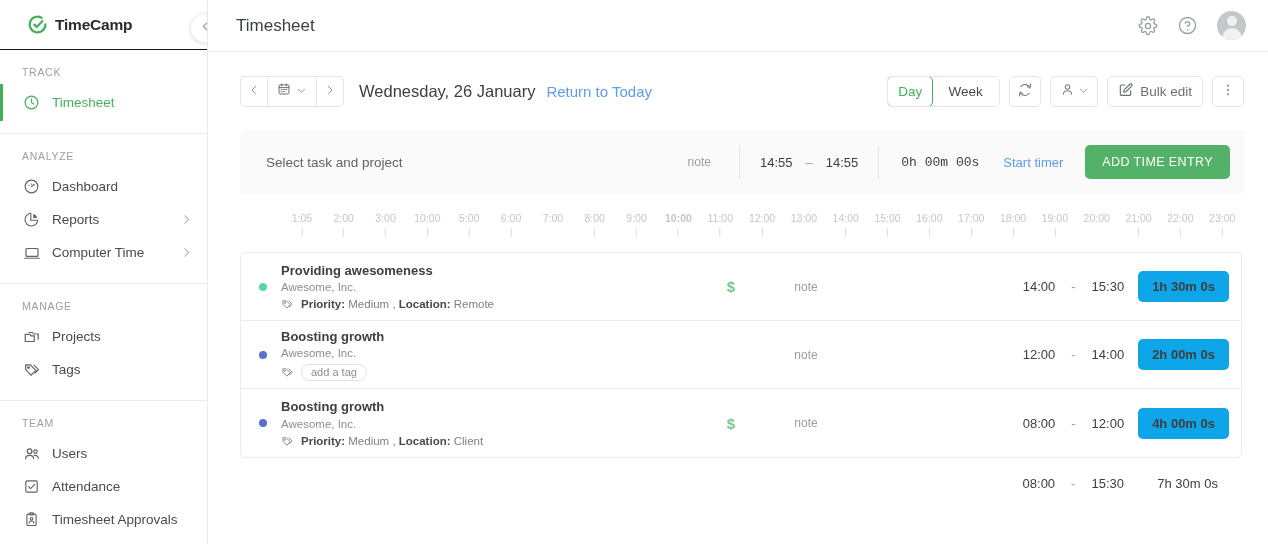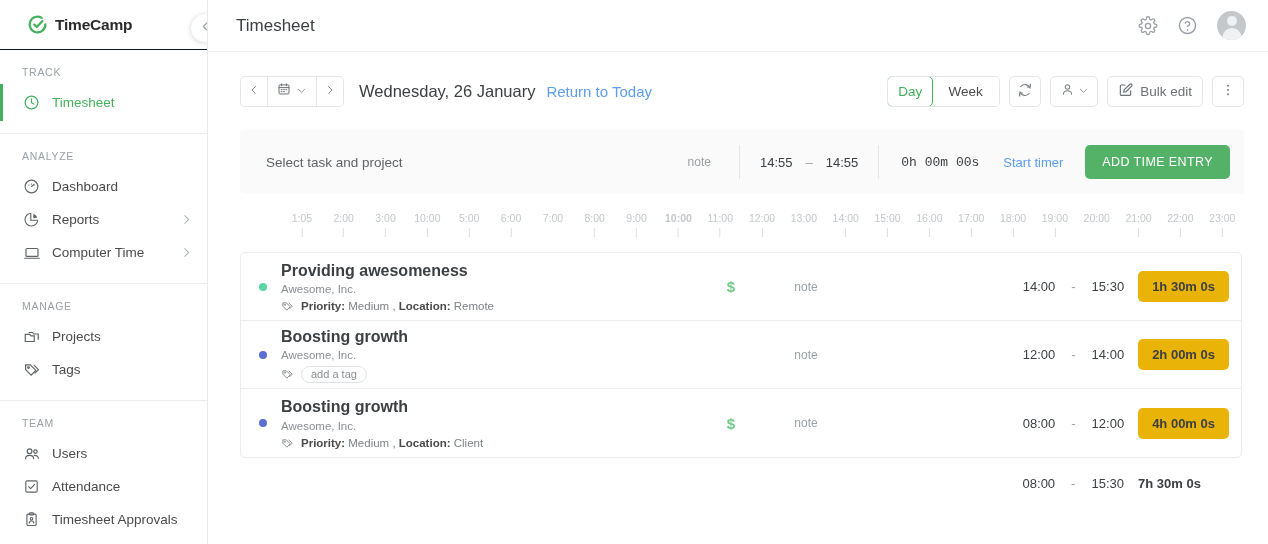"Providing awesomeness" .entry-title { font-size: 16px -> 13px }
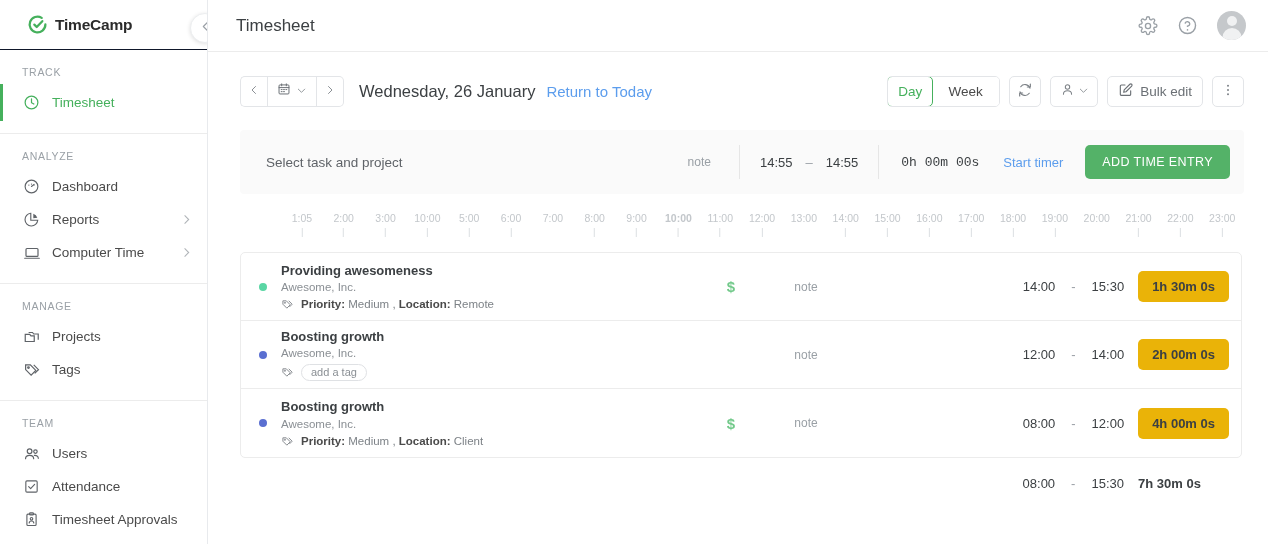"1h 30m 0s" .entry-dur { background: #eab308 -> #0ea5e9 }
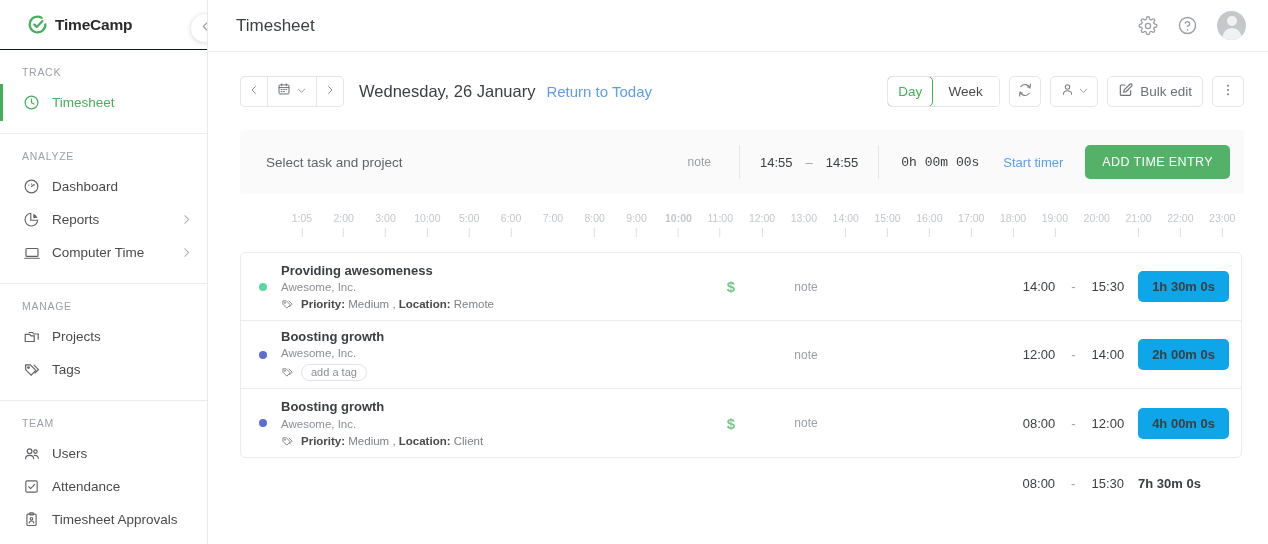"7h 30m 0s" .summary-dur { font-weight: bold -> normal; text-align: left -> right }
